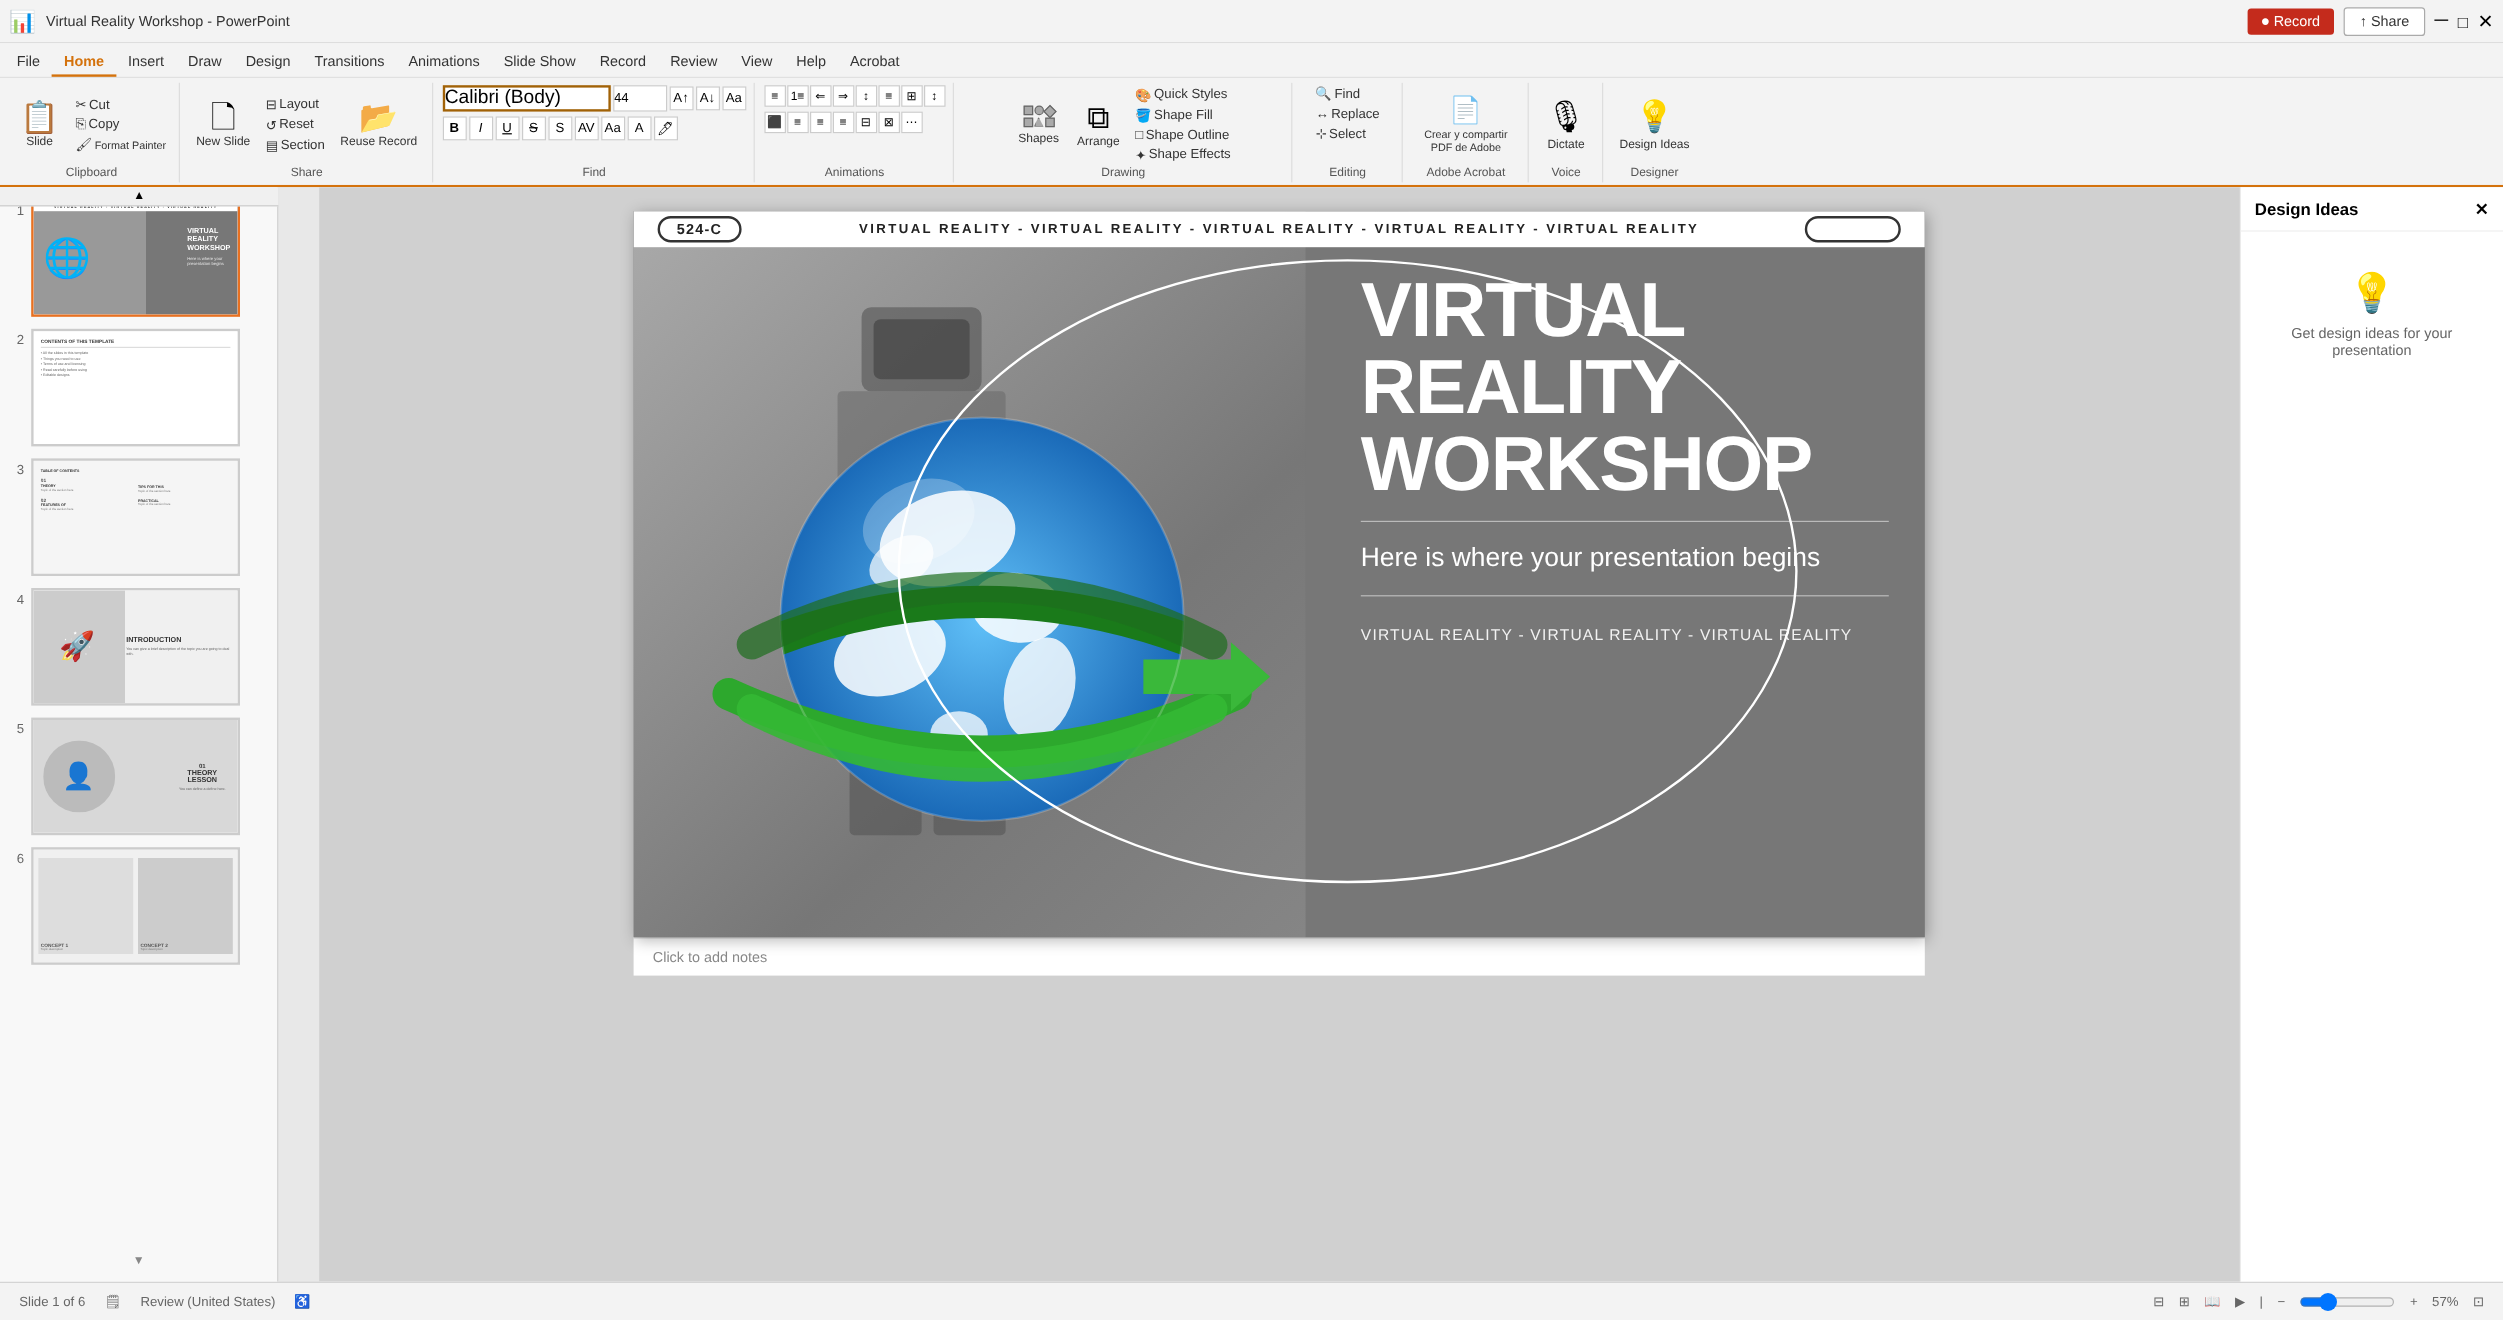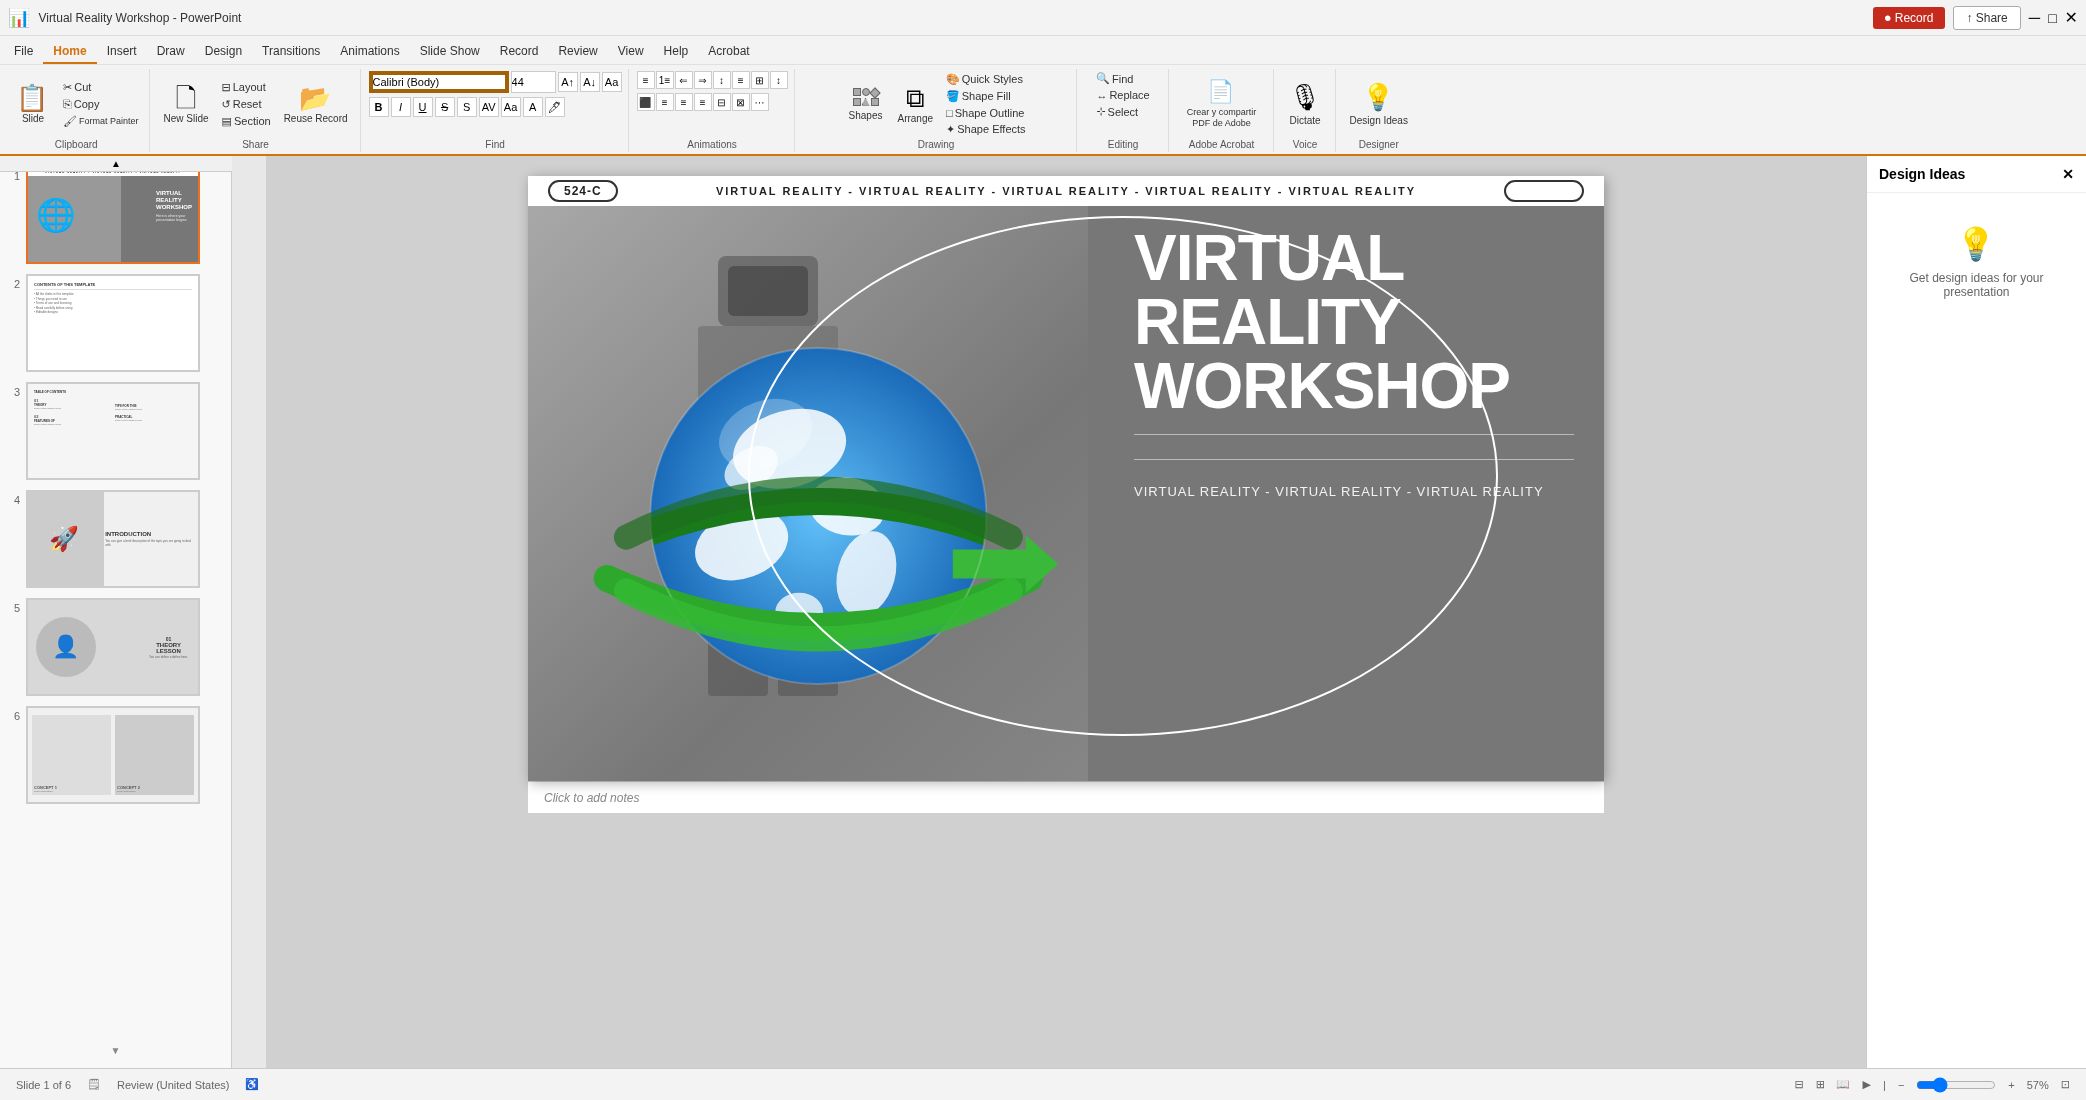"Calibri (Body)" .font-select { border: 4px solid #a16207 -> 2px solid #a16207; font-size: 11px -> 16px }
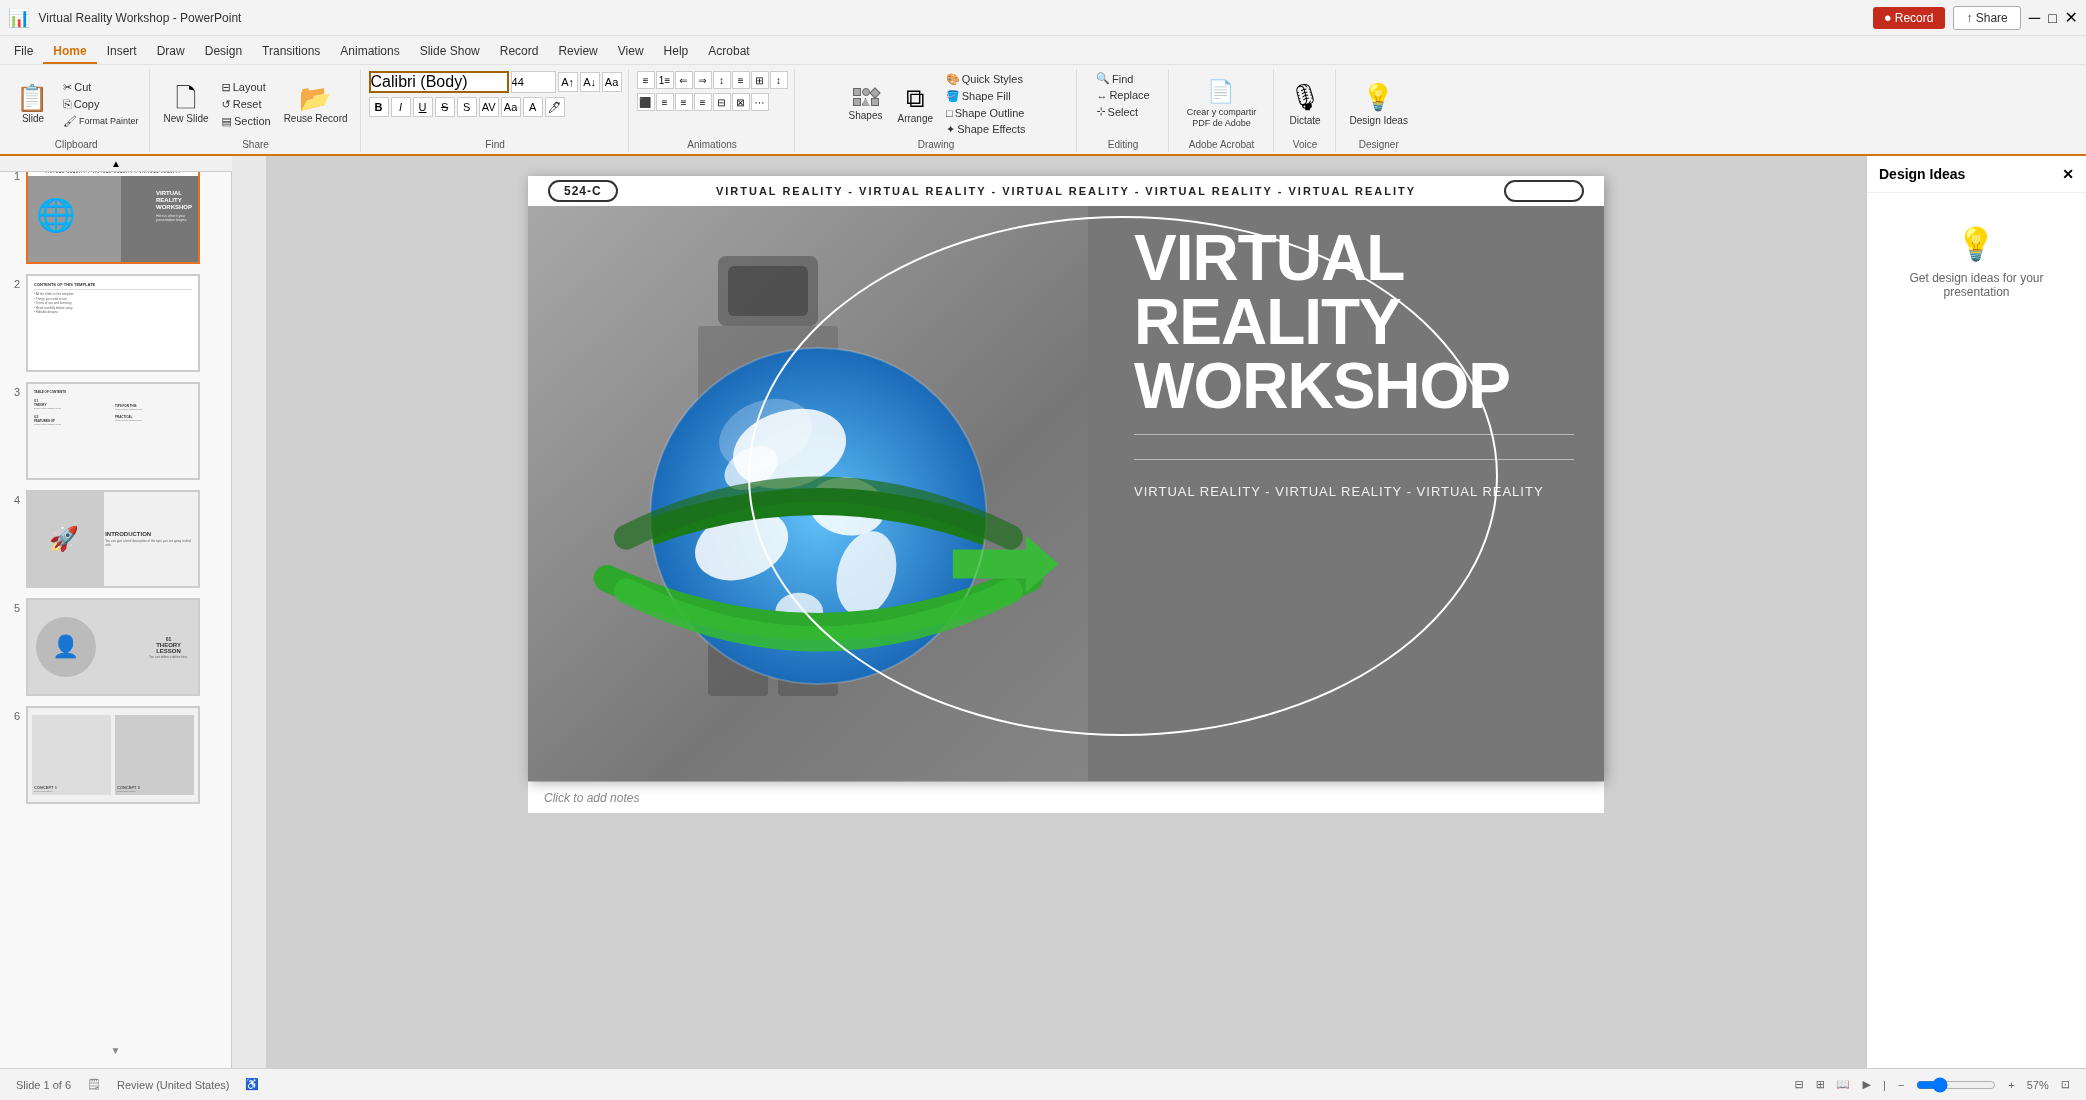"Here is where your presentation" div.slide-subtitle { html: none -> <div>Here is where your presentation begins</div> }
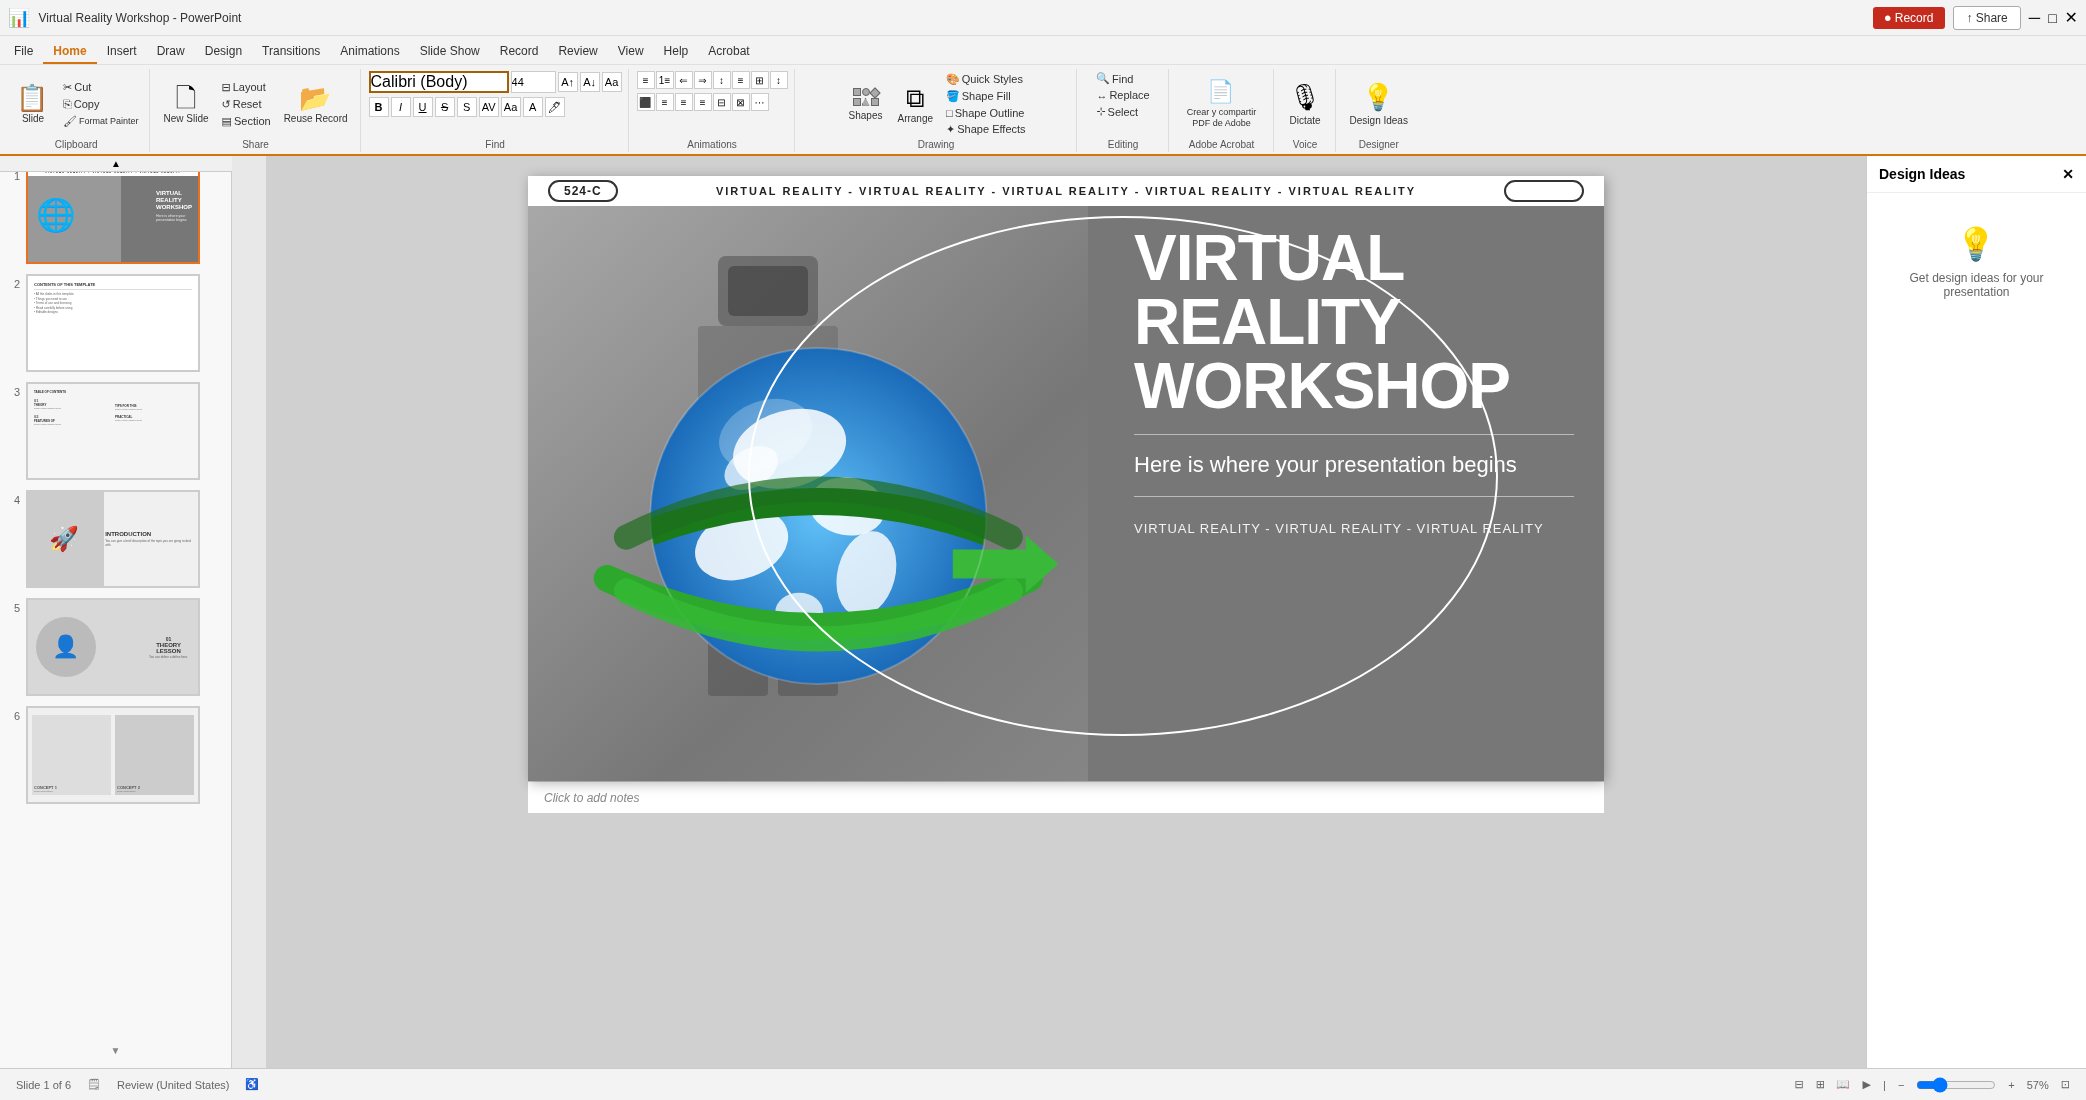"Click to add notes" div.notes-bar { font-style: italic -> none }
